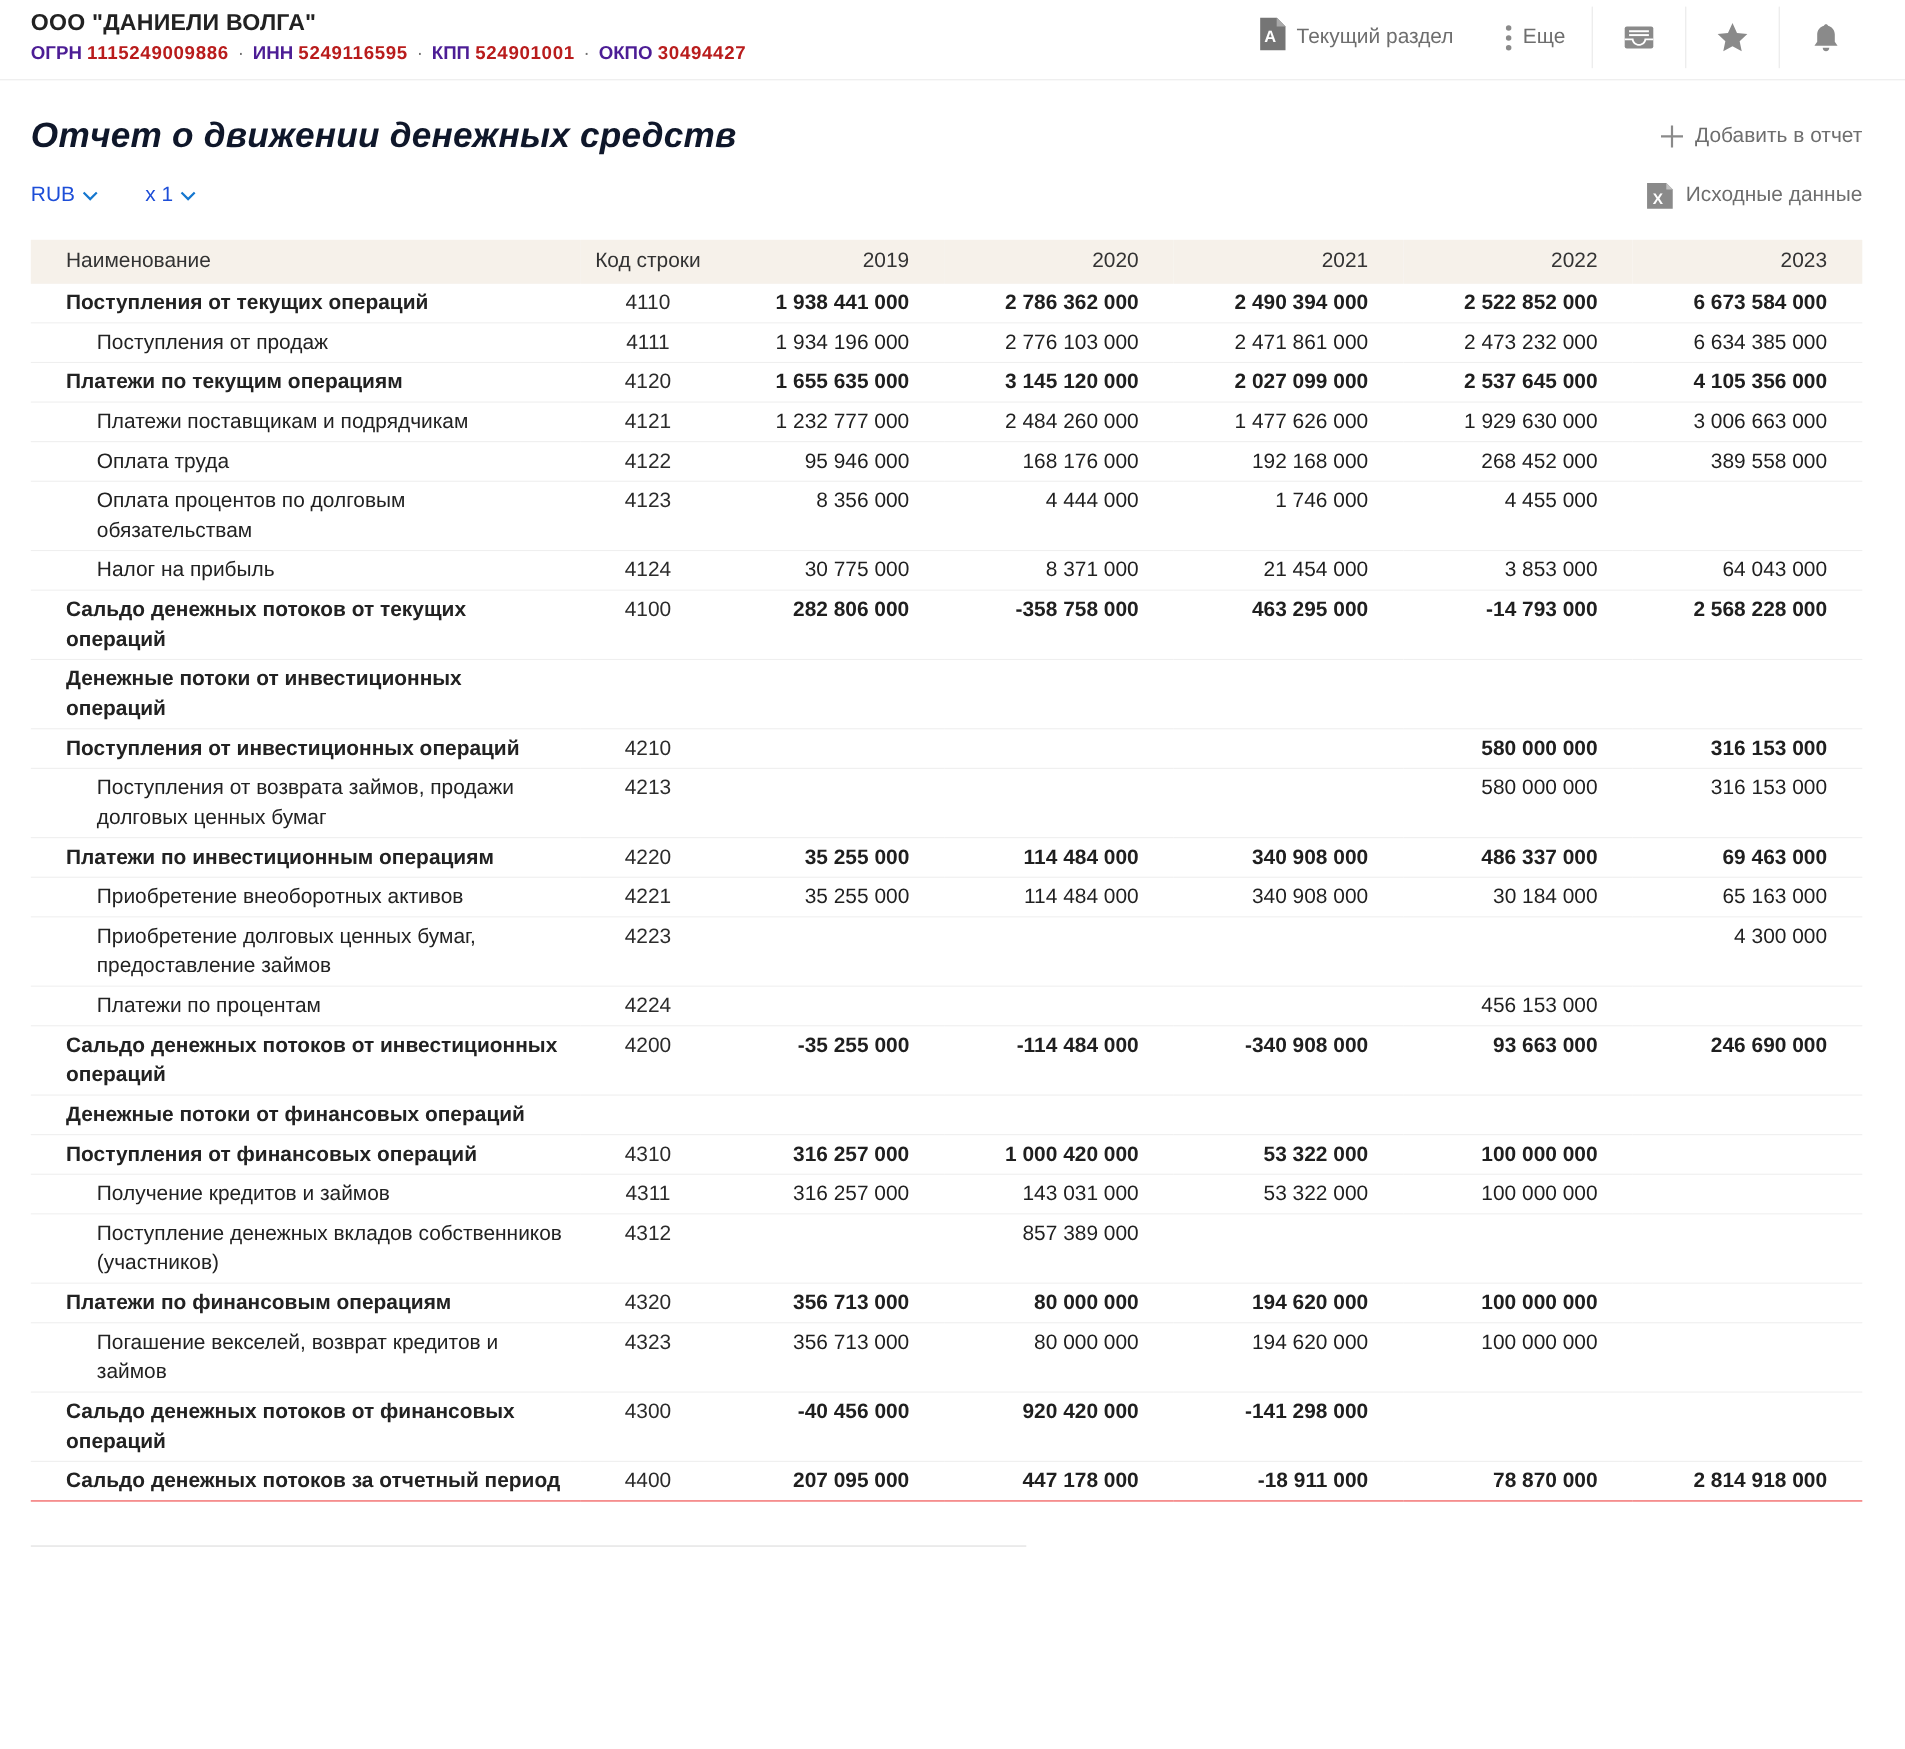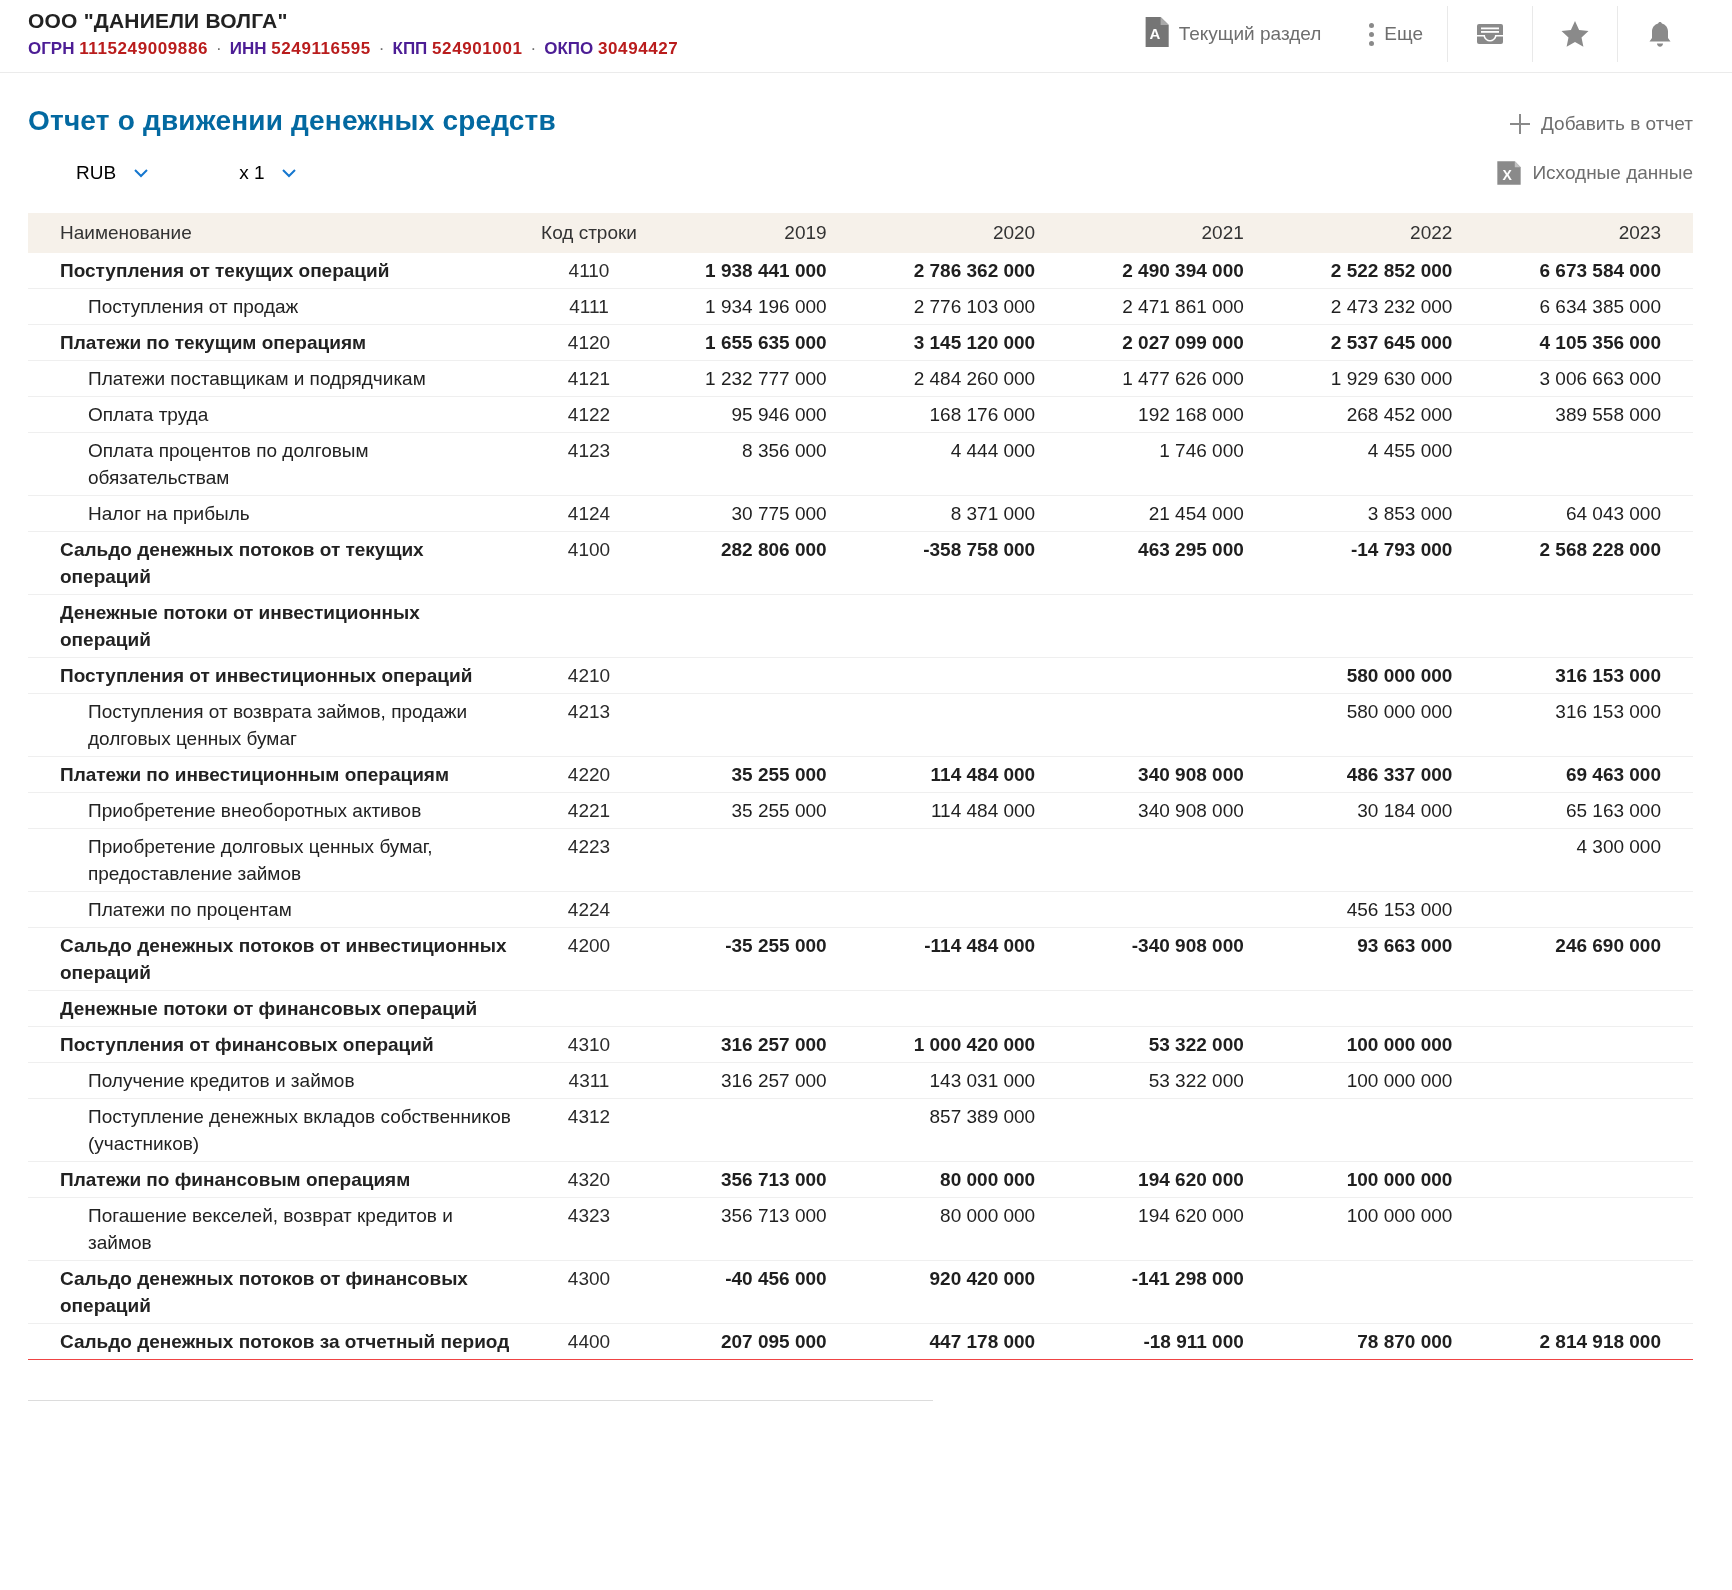"Отчет о движении денежных средств" .page-title { color: #0369a1 -> #0f172a; font-size: 28px -> 32px; font-style: none -> italic }
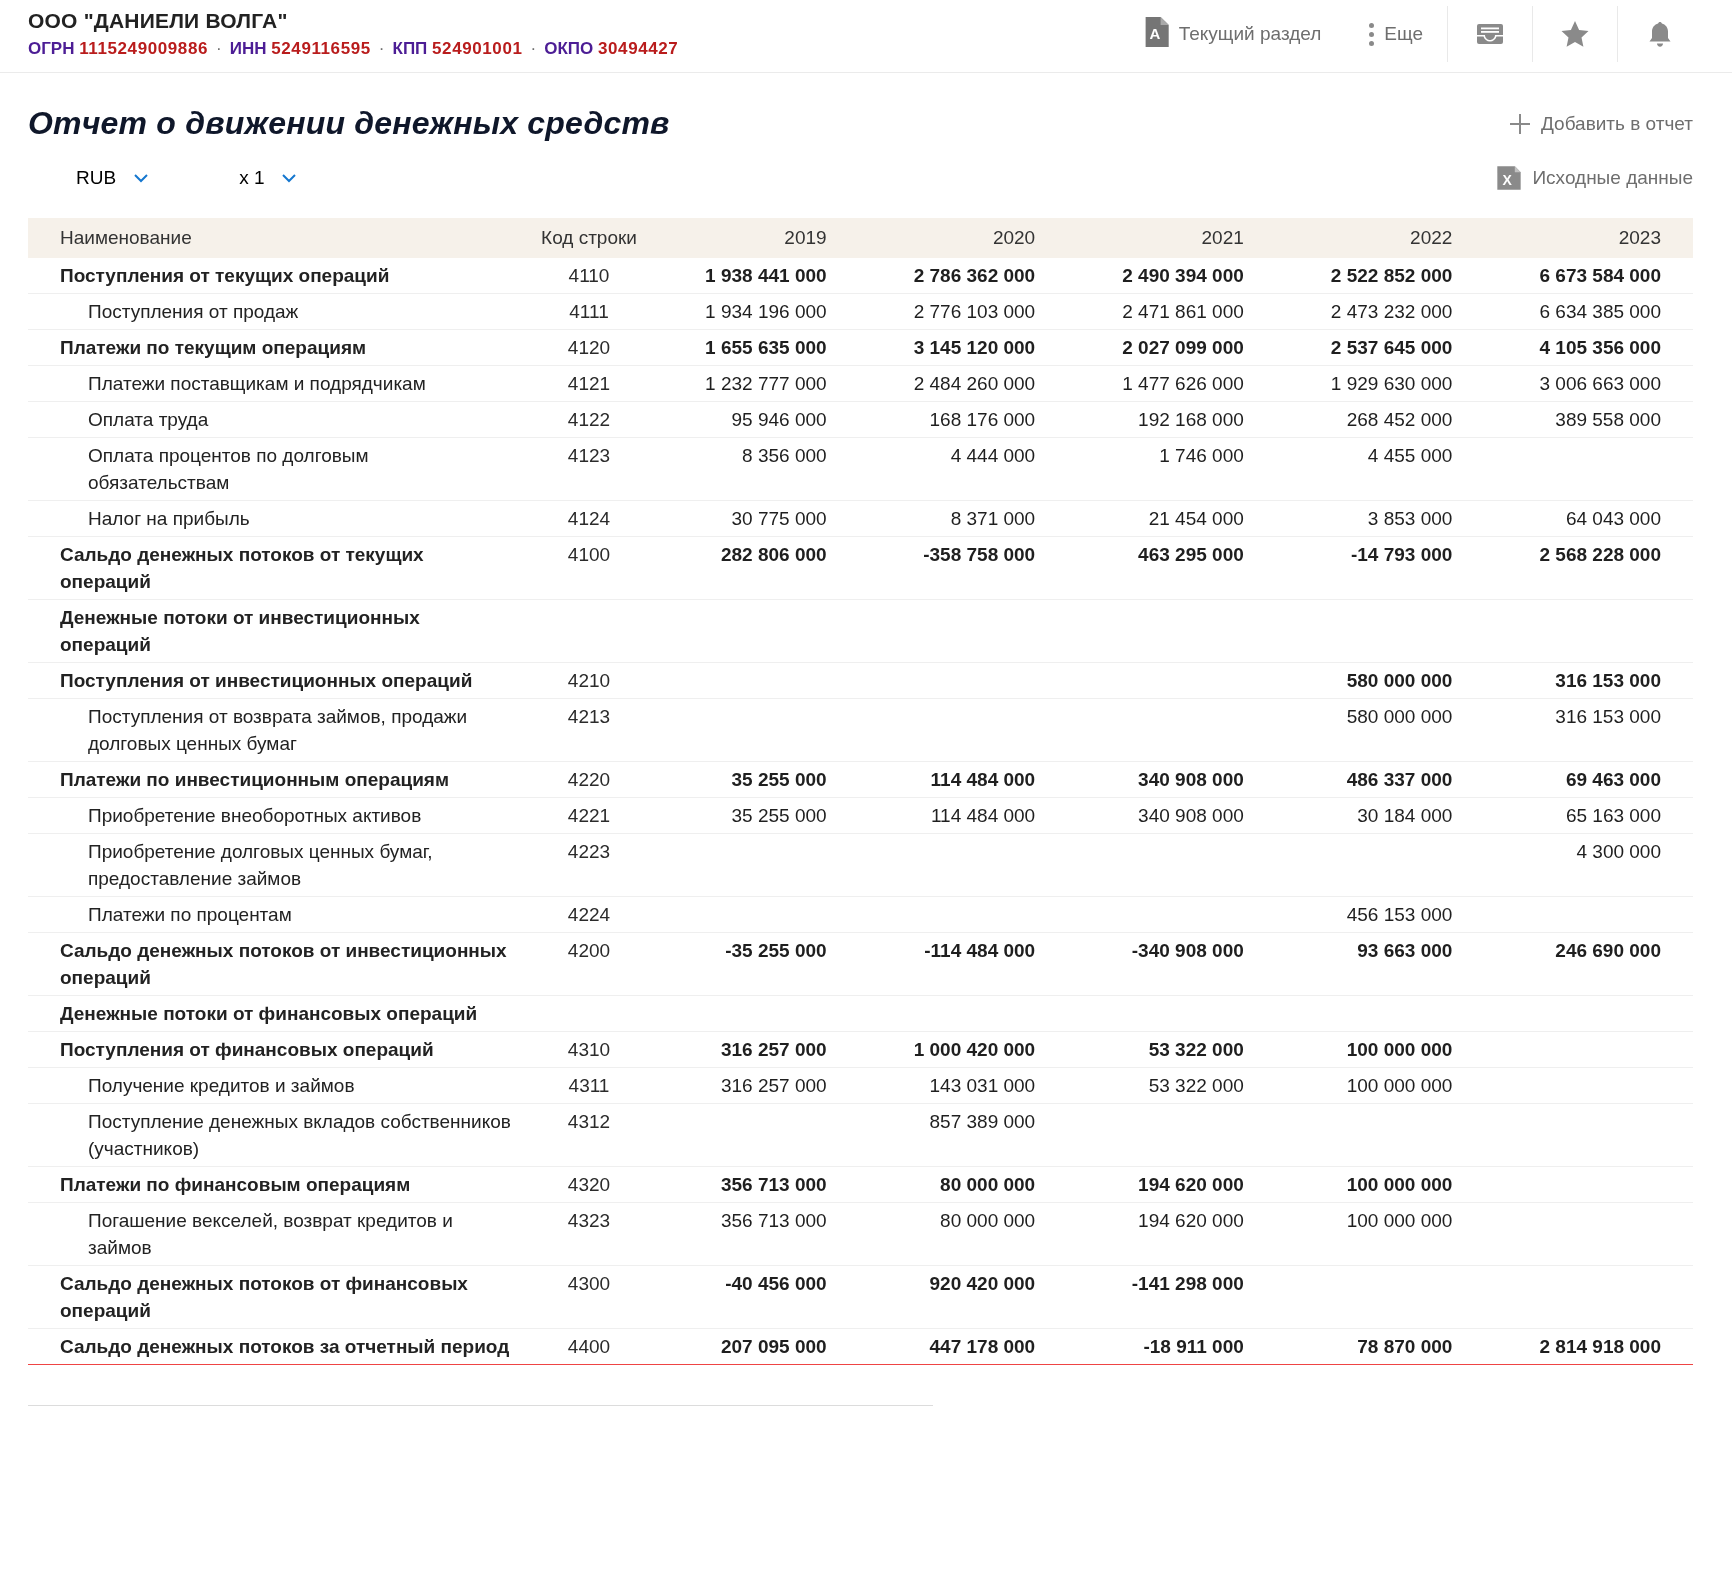"RUB" .blue-select { color: #000000 -> #1d4ed8; gap: 17px -> 6px; margin-left: 48px -> none }
